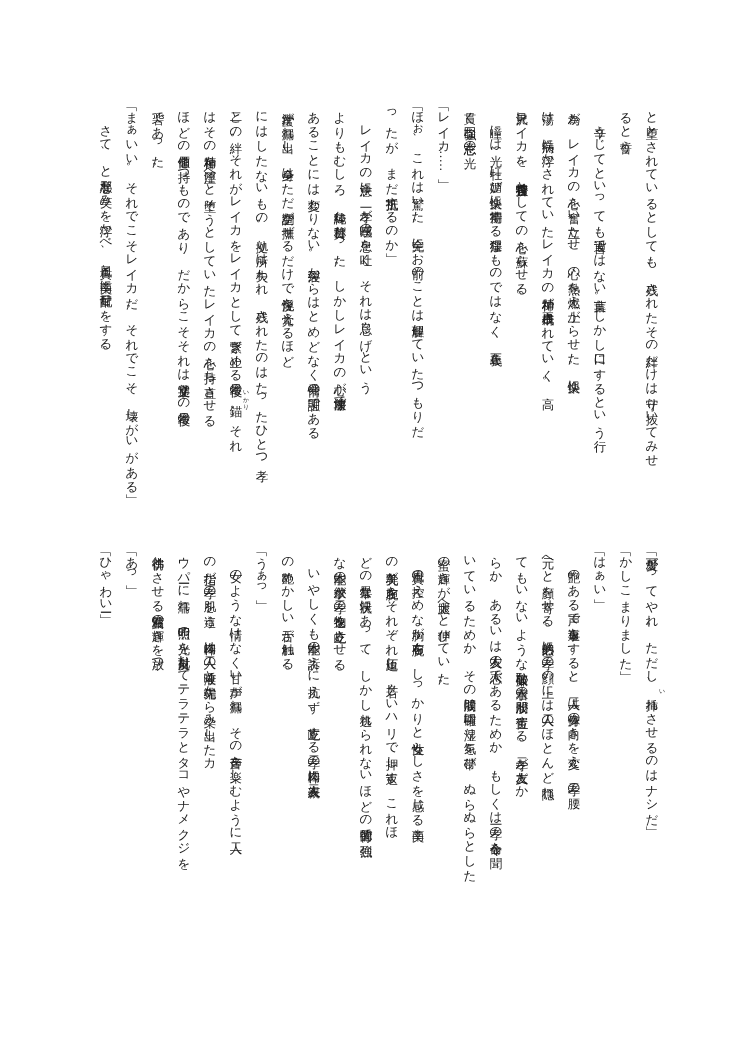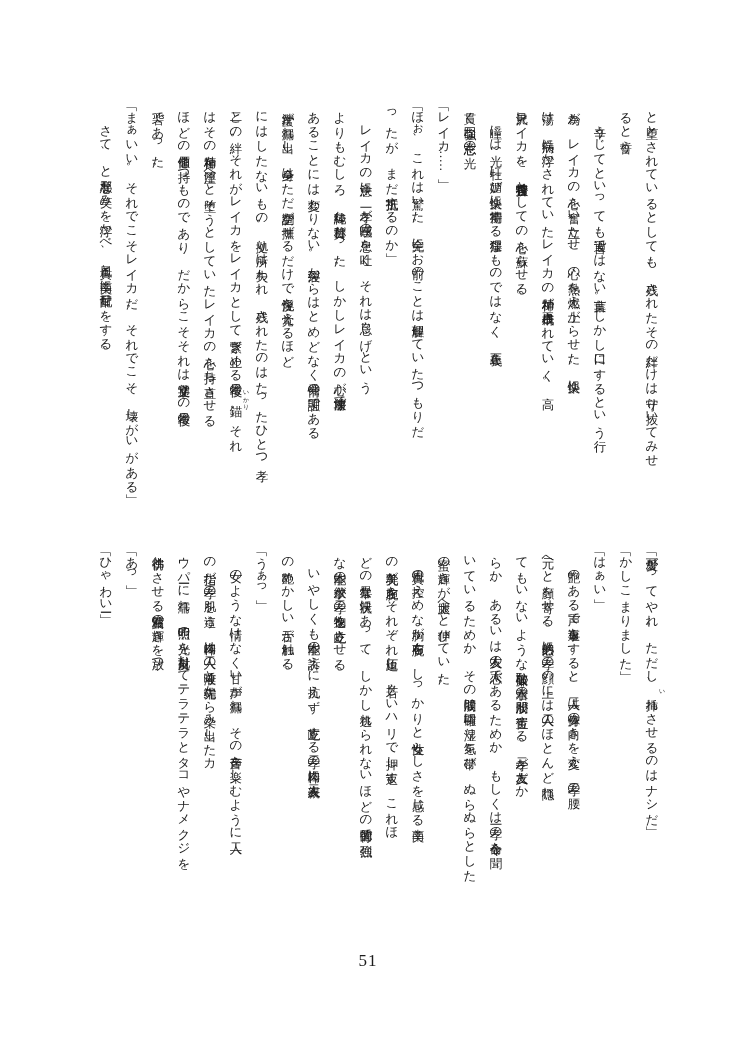"51" div.page-number { html: <div>51</div> -> none }
